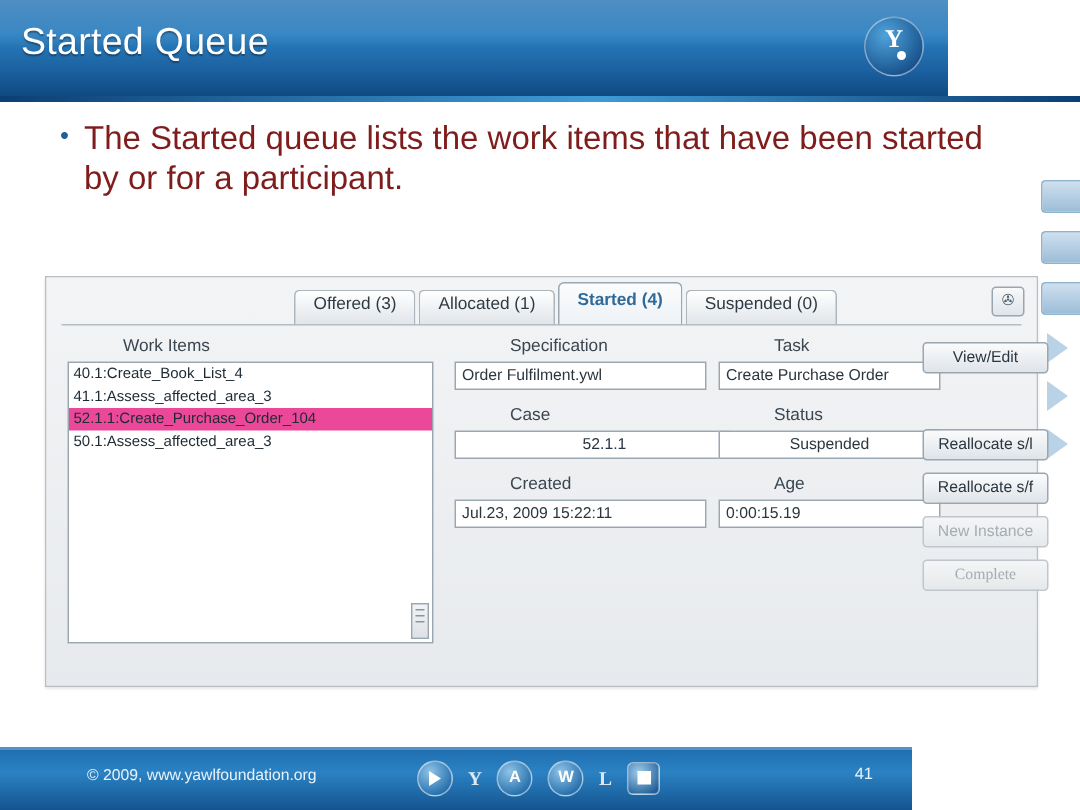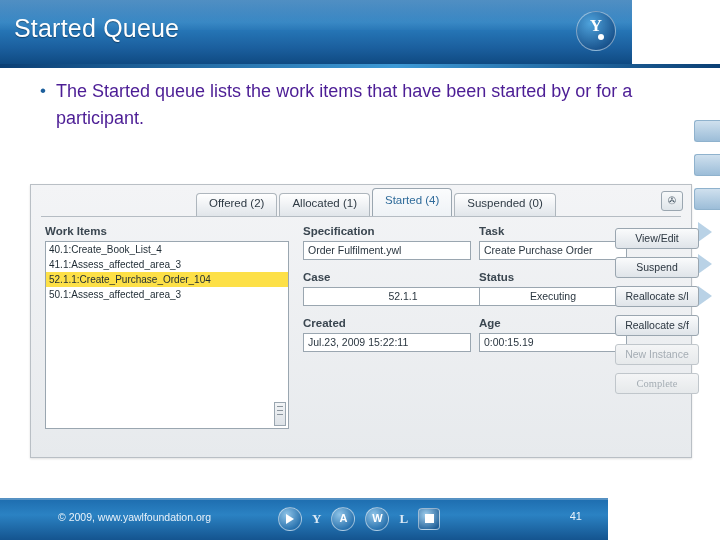"The Started queue lists the" .bullet-text { color: #4c1d95 -> #7f1d1d; font-size: 18px -> 22px }
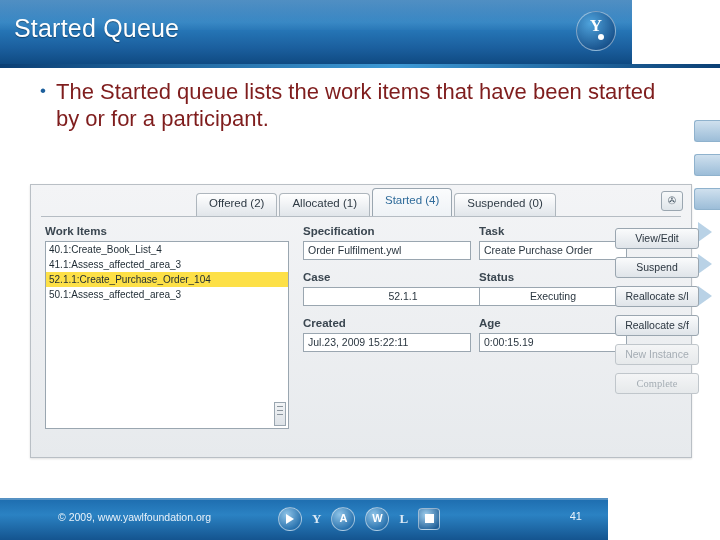"Offered (2)" div.tab { text: 2 -> 3 }
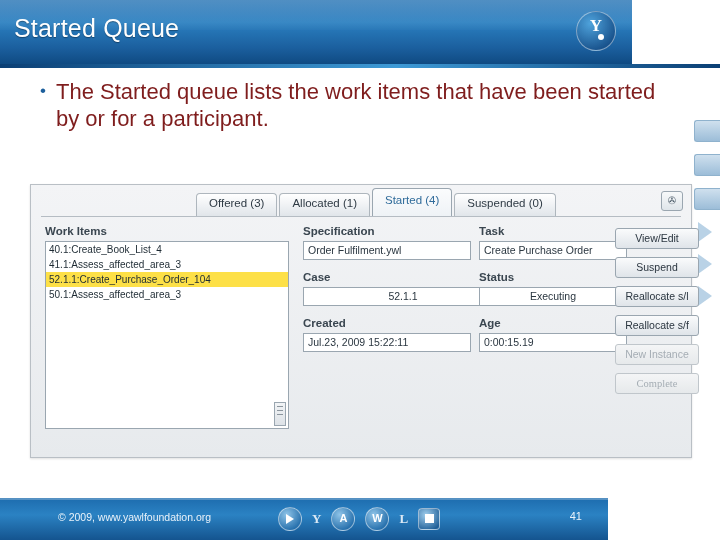"Started (4)" .tab.active { font-weight: none -> bold }
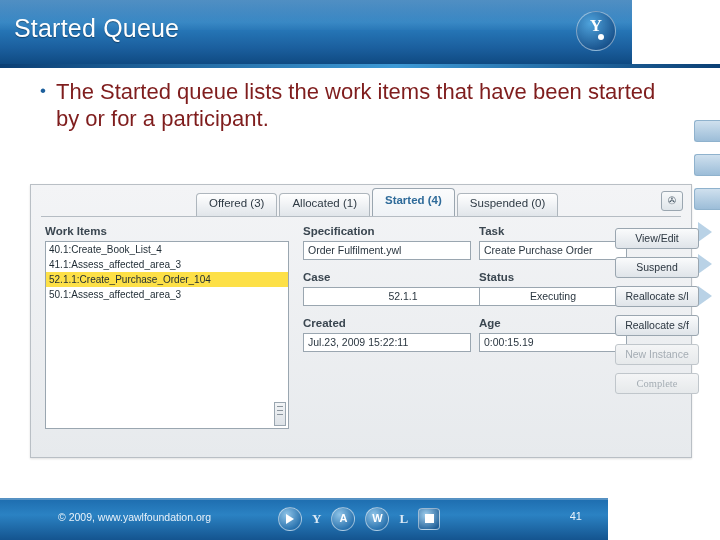"Work Items" .sec-label { font-weight: bold -> normal; margin-left: none -> 37px }
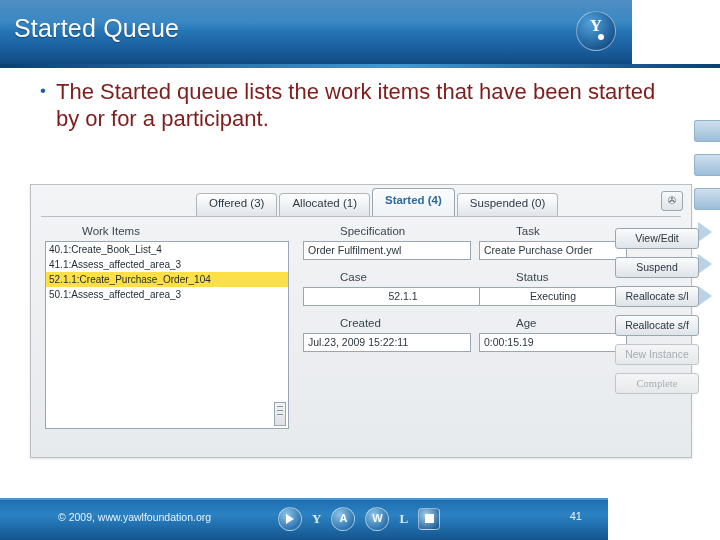"Suspend" div.btn { html: <div>Suspend</div> -> none }
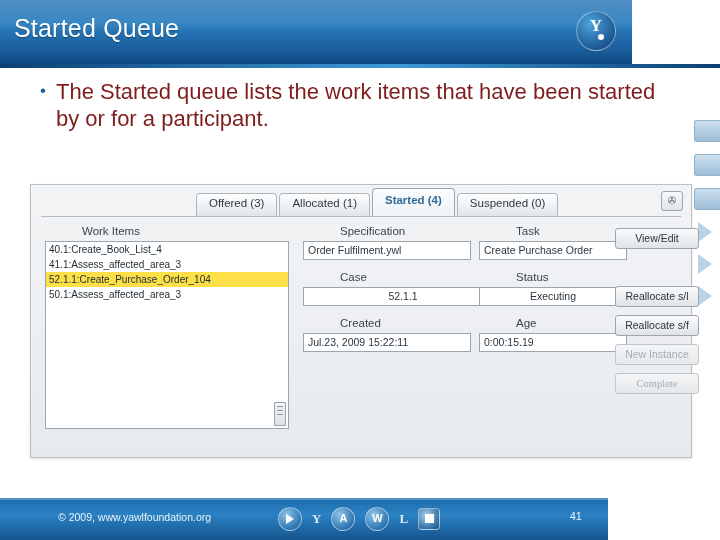"52.1.1:Create_Purchase_Order_104" .listbox .row.sel { background: #fde047 -> #ec4899 }
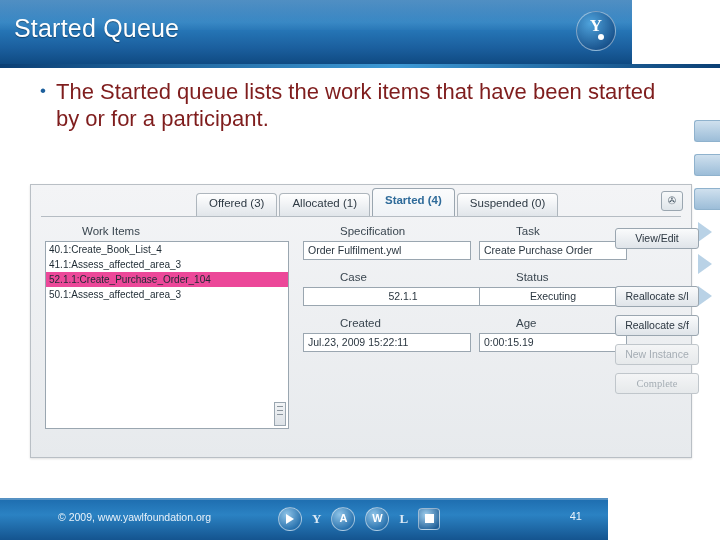"Executing" div.field { text: Executing -> Suspended }
